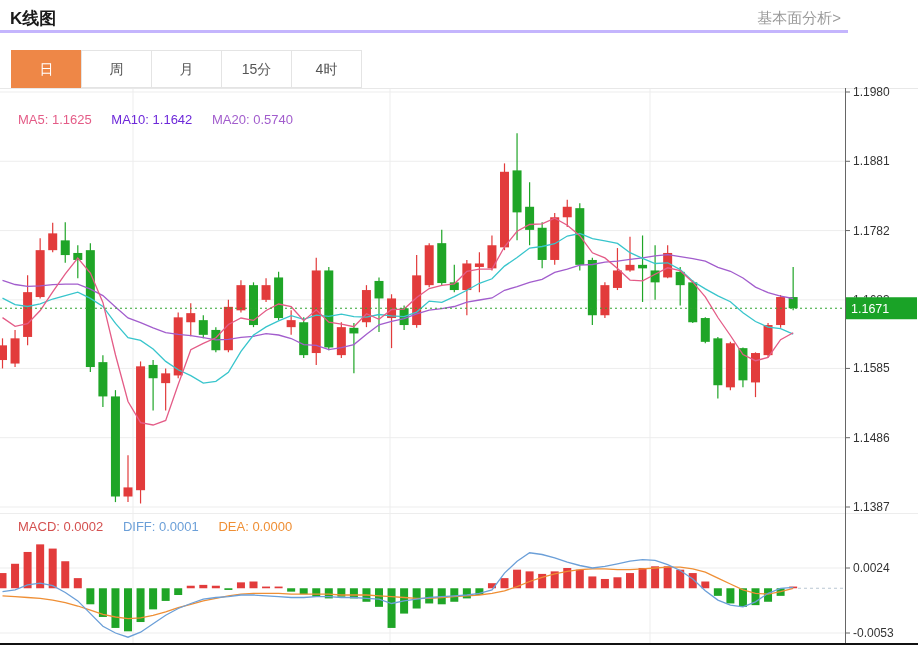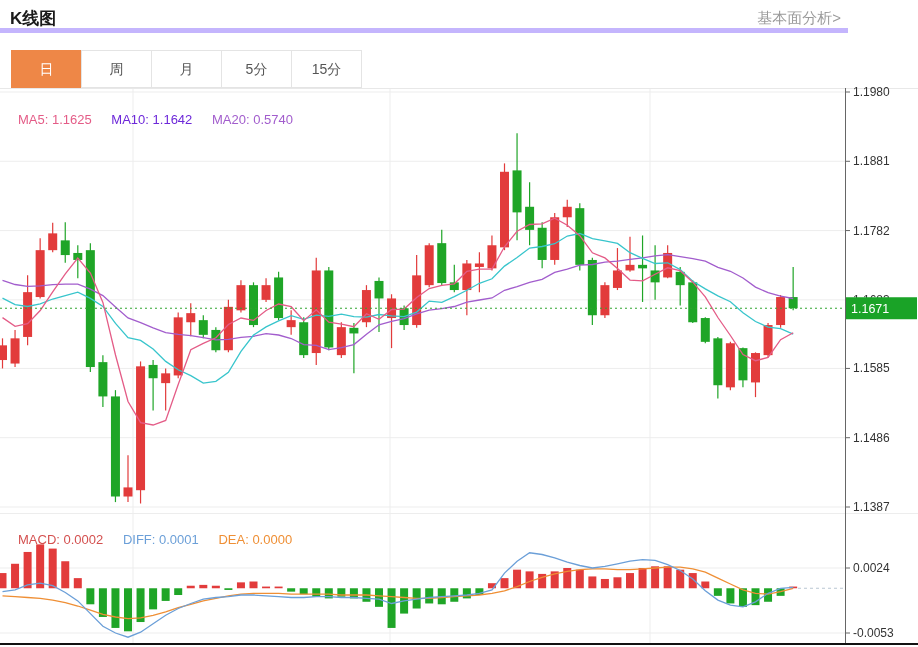"K线图" .page-header { border-bottom: 5px solid #c4b5fd -> 3px solid #c4b5fd }
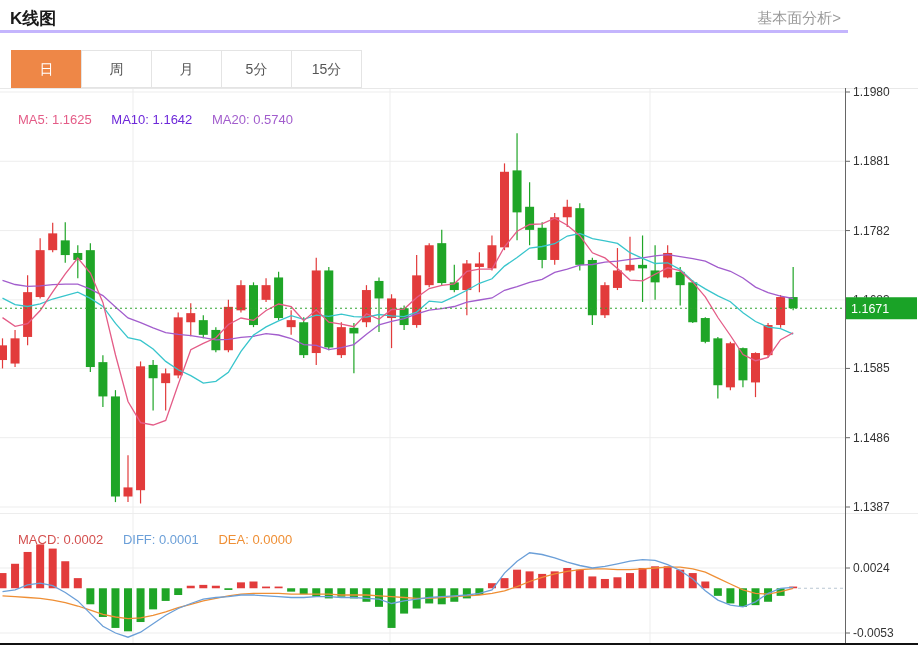"5分" div.tab { html: <div>5分</div> -> none }
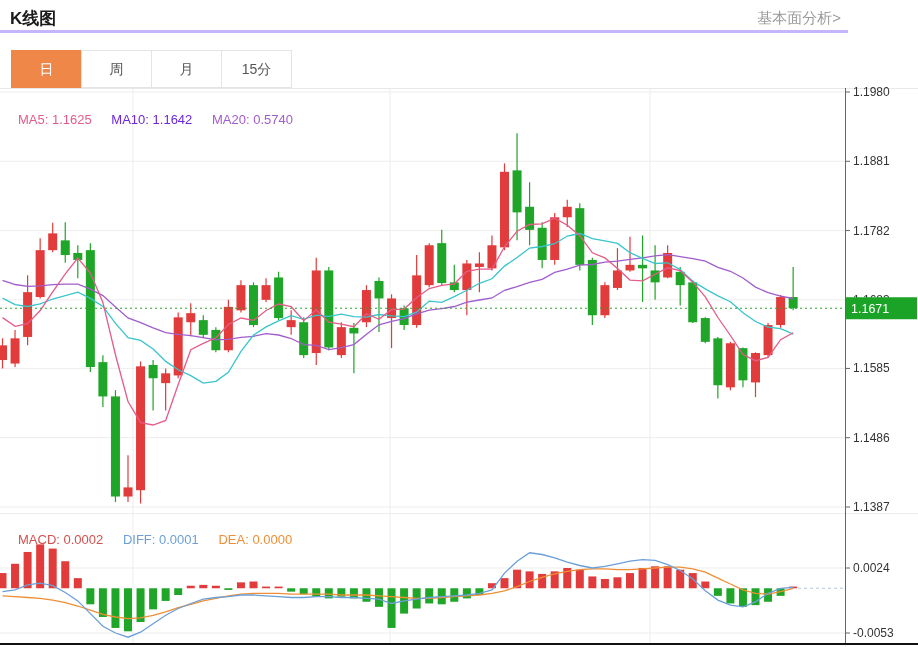"4时" div.tab { html: none -> <div>4时</div> }
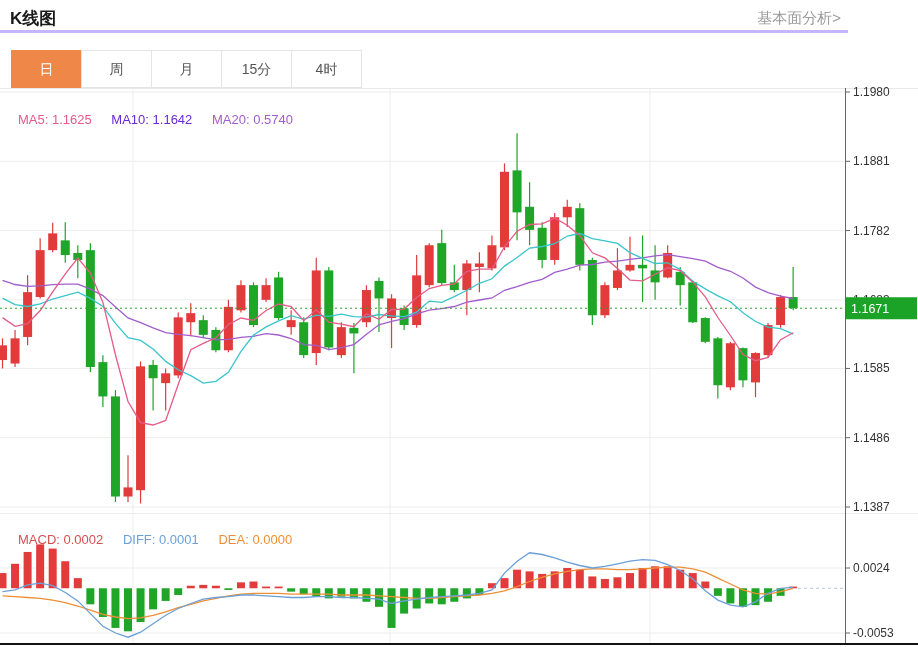"MACD: 0.0002 DIFF: 0.0001 DEA:" .macd-row { top: 532px -> 519px }
